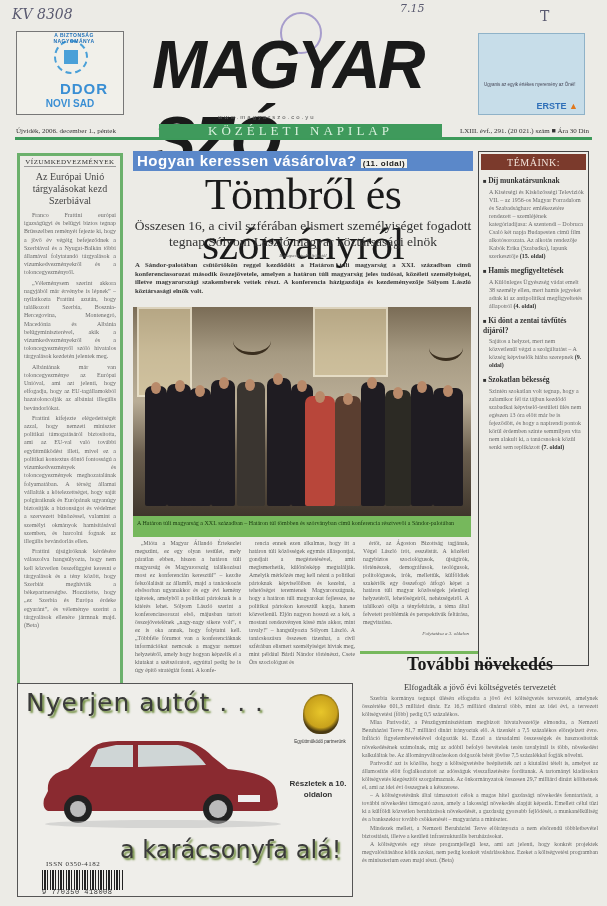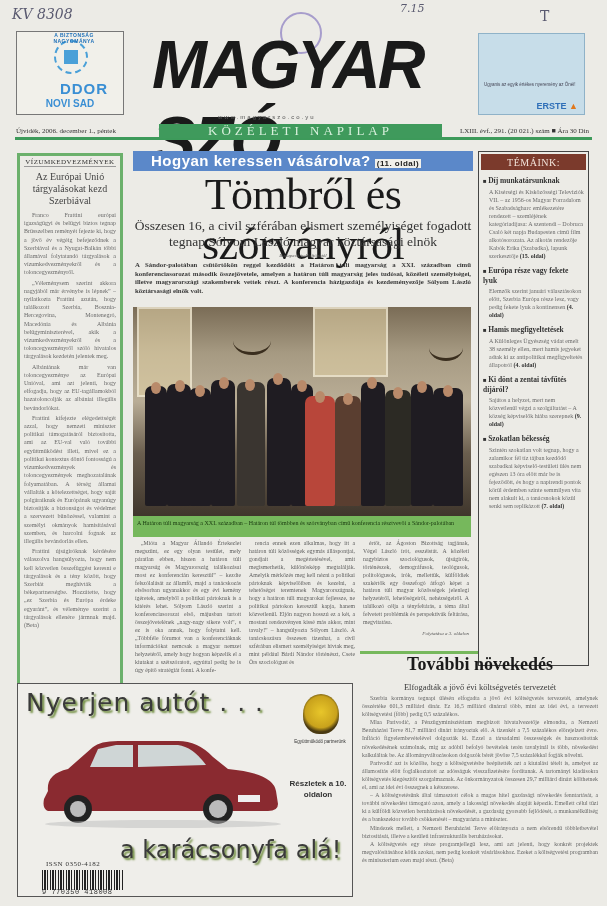"Hogyan keressen vásárolva? (11. oldal)" .banner { padding-left: 18px -> 4px }
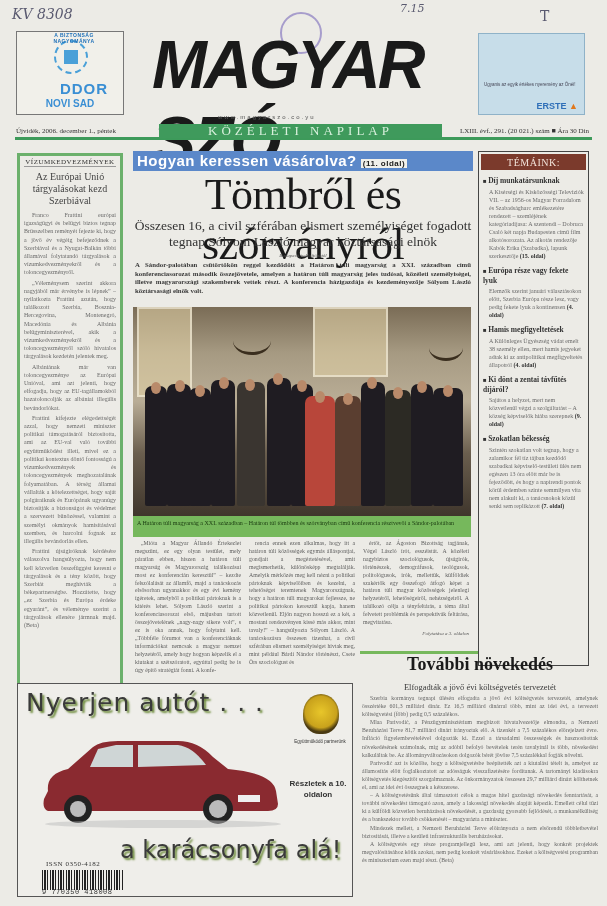"Európa része vagy fekete lyuk" div.tem-item { html: <div> <div>Európa része vagy fekete lyuk</div> <div><span>Elemzők szerint januári választásokon előtt, Szerbia Európa része lesz, vagy pedig fekete lyuk a kontinensen</span> <b>(4. oldal)</b></div> </div> -> none }
